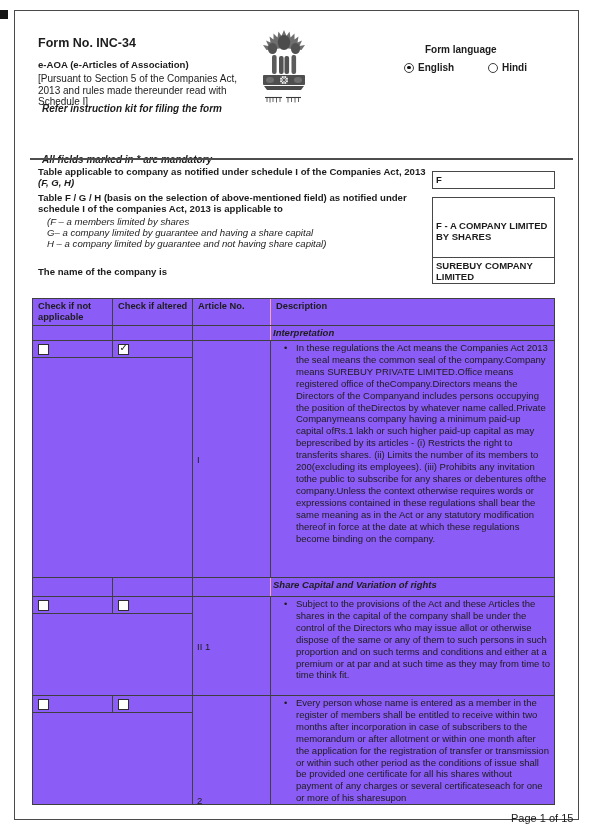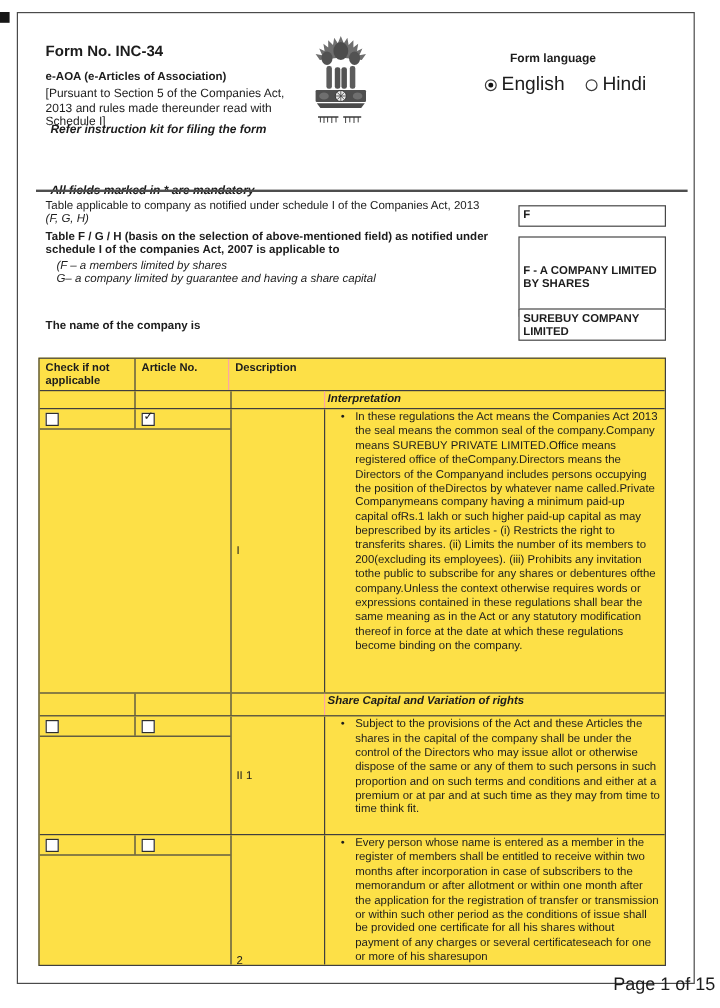"English" .radio-label { font-size: 16px -> 10px; font-weight: 400 -> 700 }
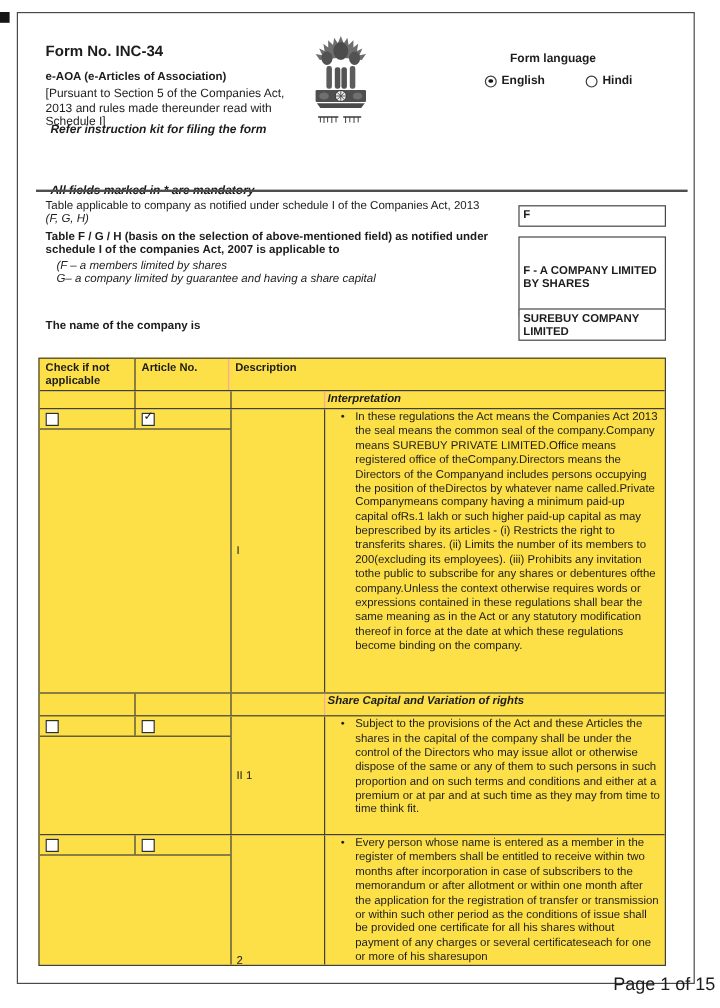"Table applicable to company as" .para1 { font-weight: 400 -> 700 }
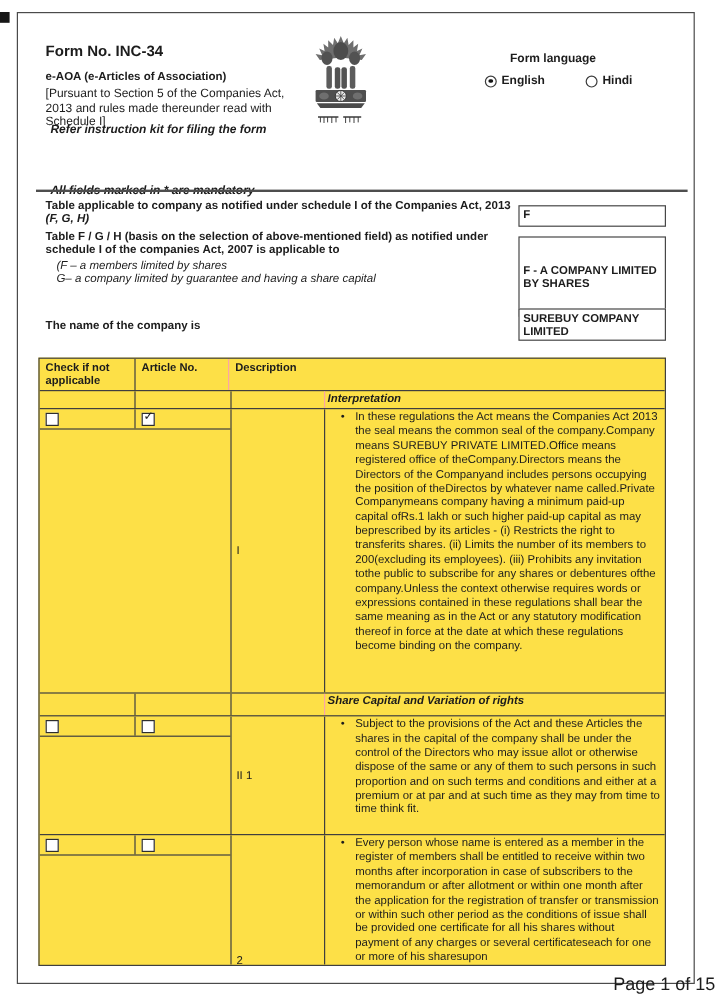"Table F / G /" div.abs { text: 2007 -> 2013 }
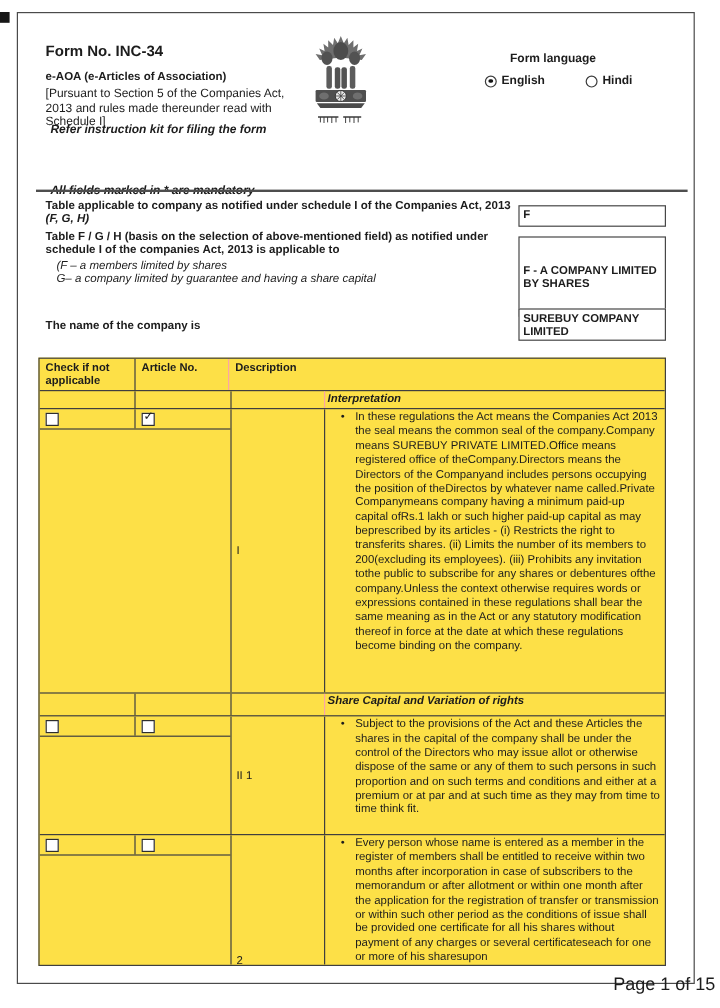"H – a company limited" div { html: none -> <div>H – a company limited by guarantee and not having share capital)</div> }
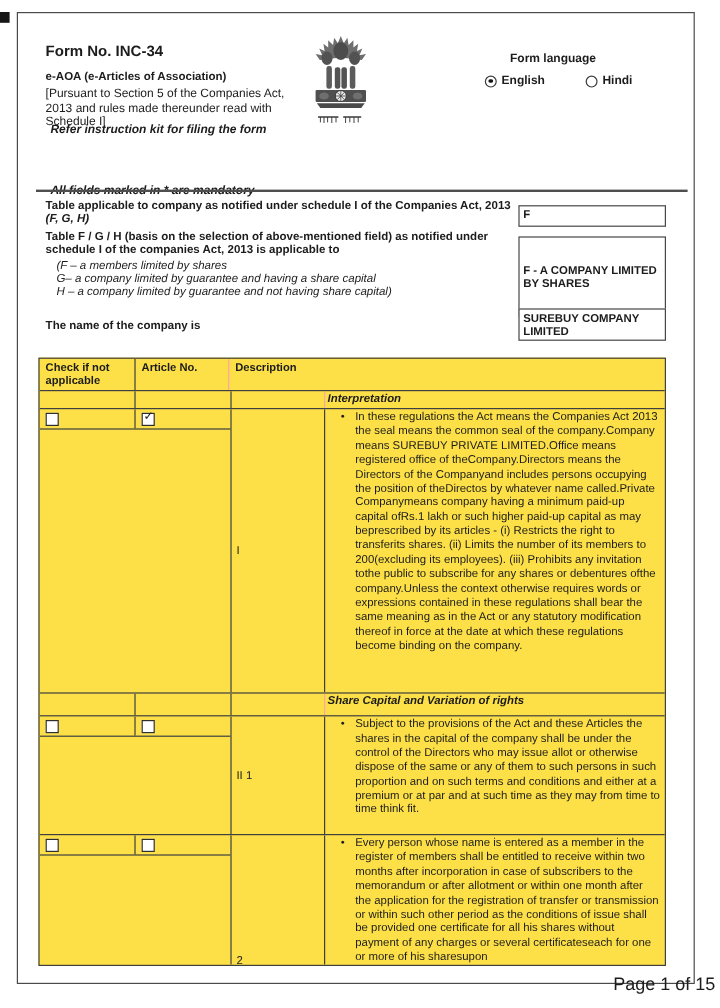"Check if not applicable" .articles-table { background: #fde047 -> #8b5cf6 }
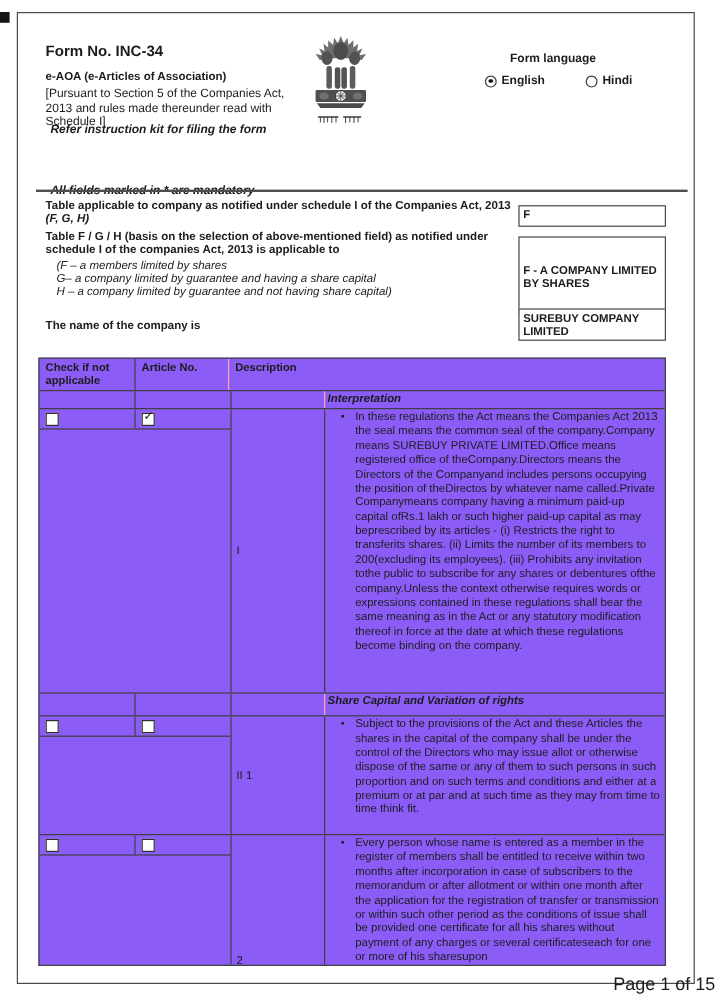"Check if altered" div.c2 { html: none -> <div>Check if altered</div> }
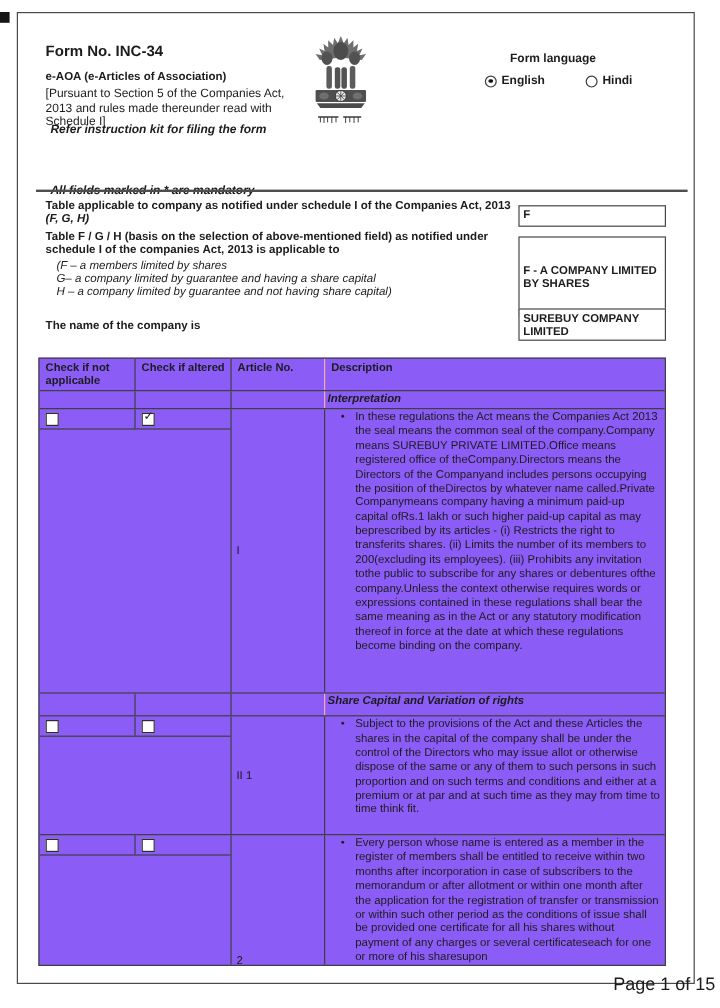"Page 1 of 15" .footer-page { font-size: 15px -> 11px }
